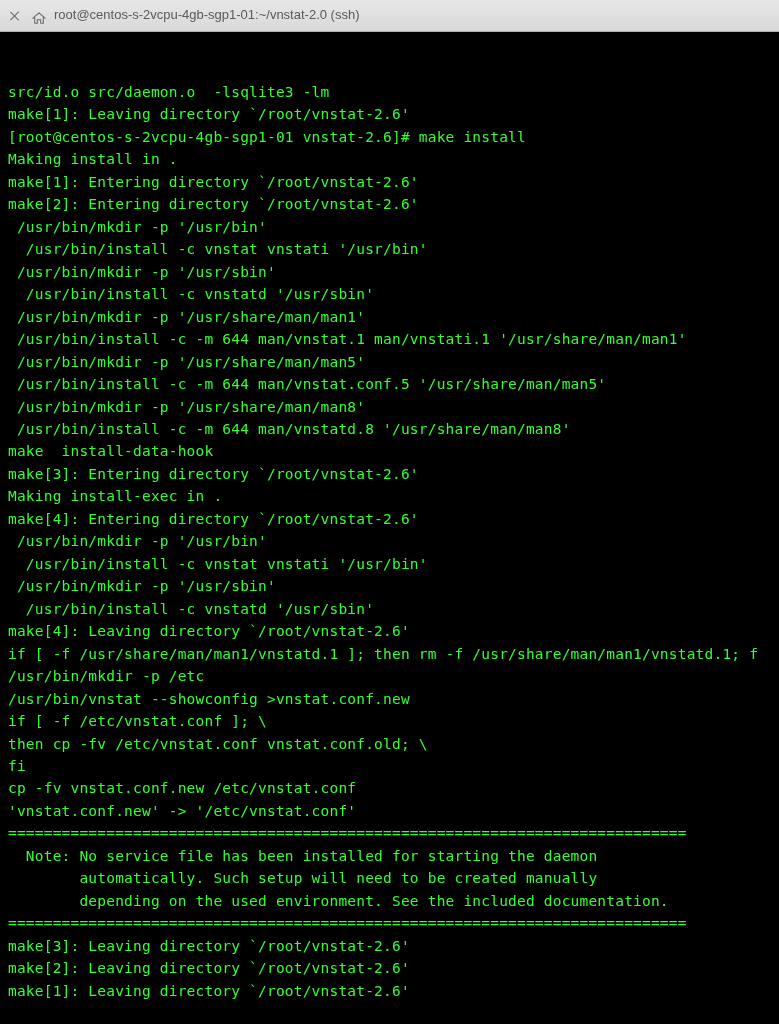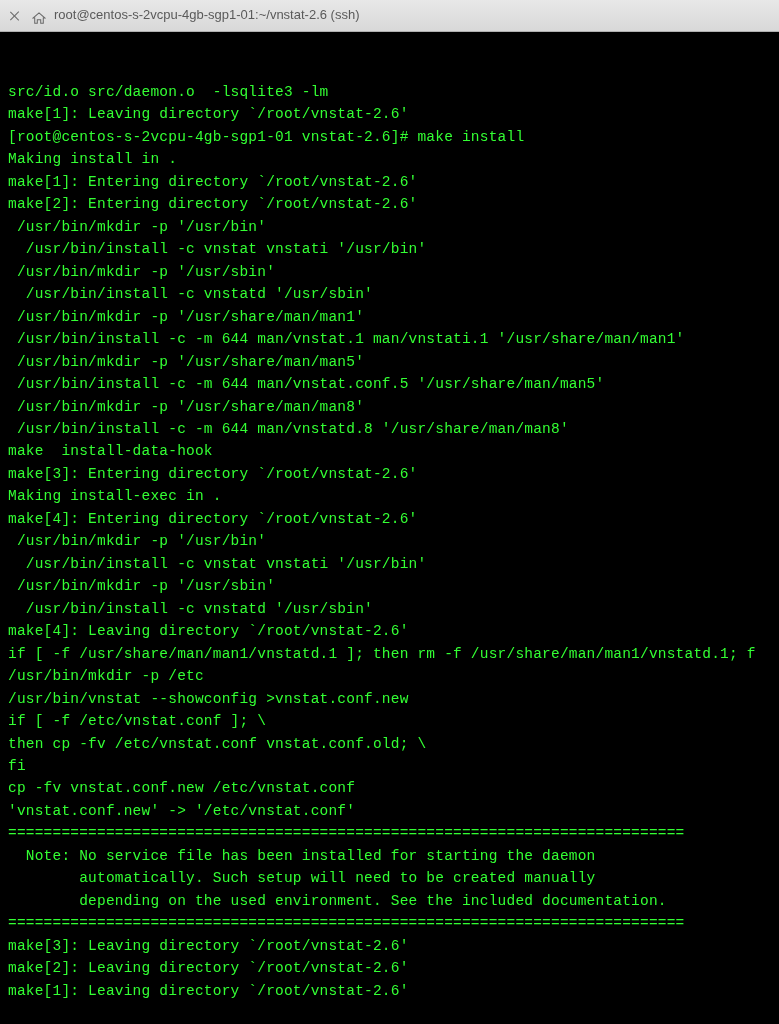"root@centos-s-2vcpu-4gb-sgp1-01:~/vnstat" span { text: /vnstat-2.6 -> /vnstat-2.0 }
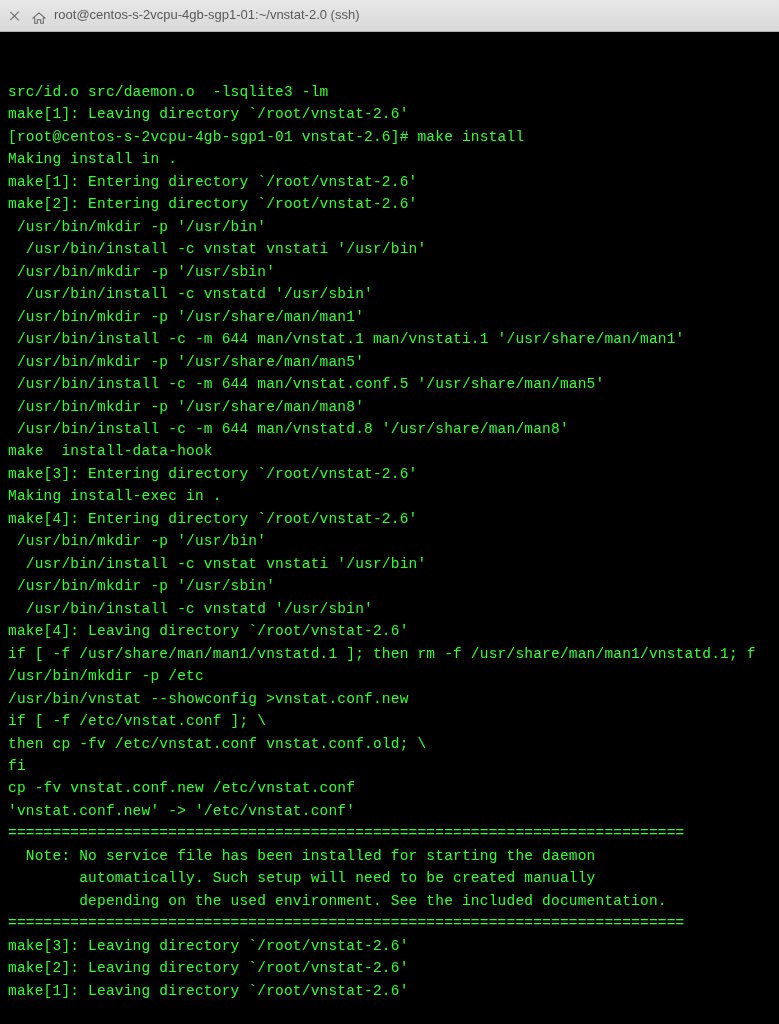"src/id.o src/daemon.o -lsqlite3 -lm" .line { font-family: Liberation Mono, monospace -> none }
